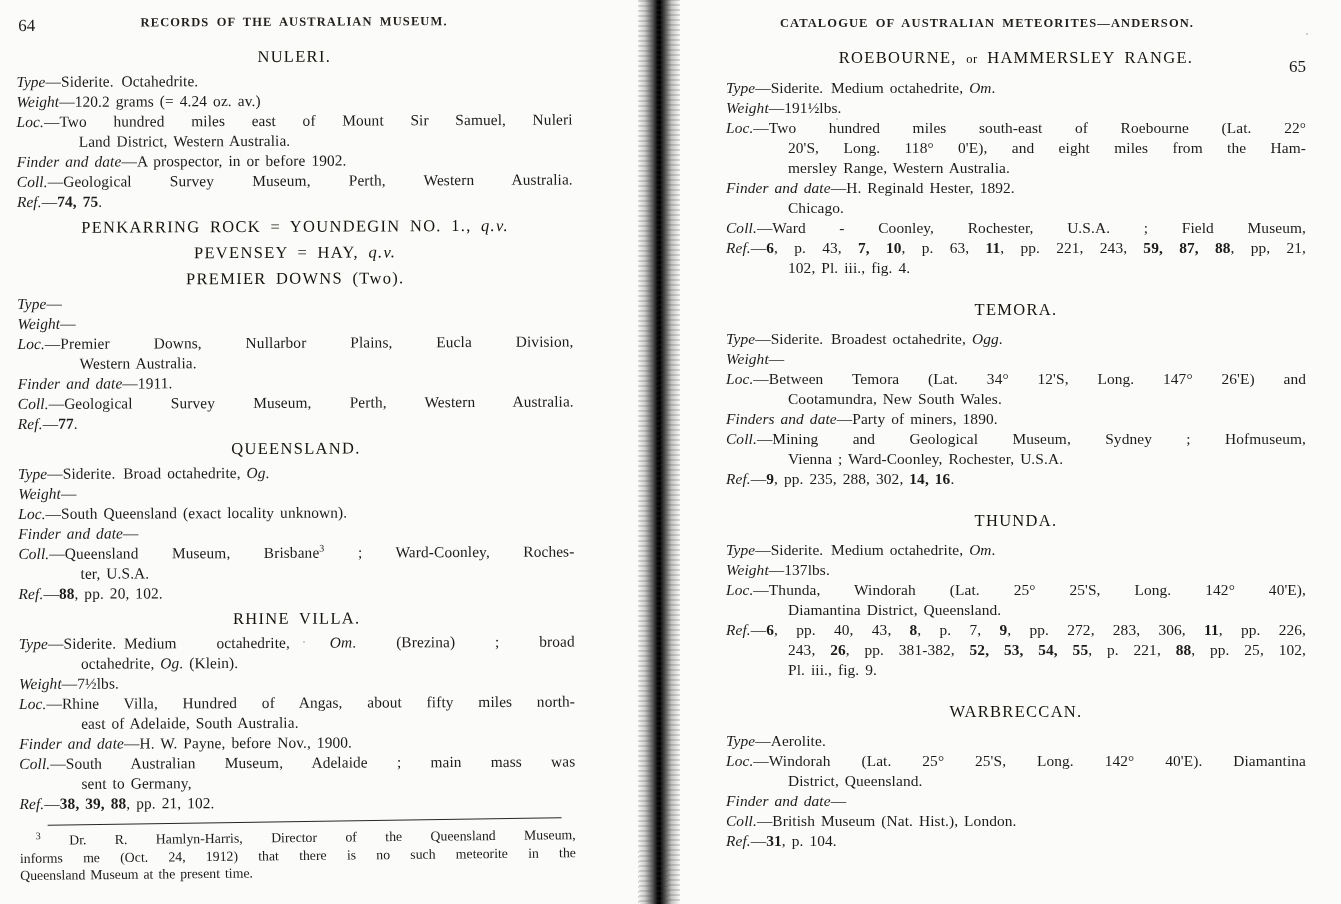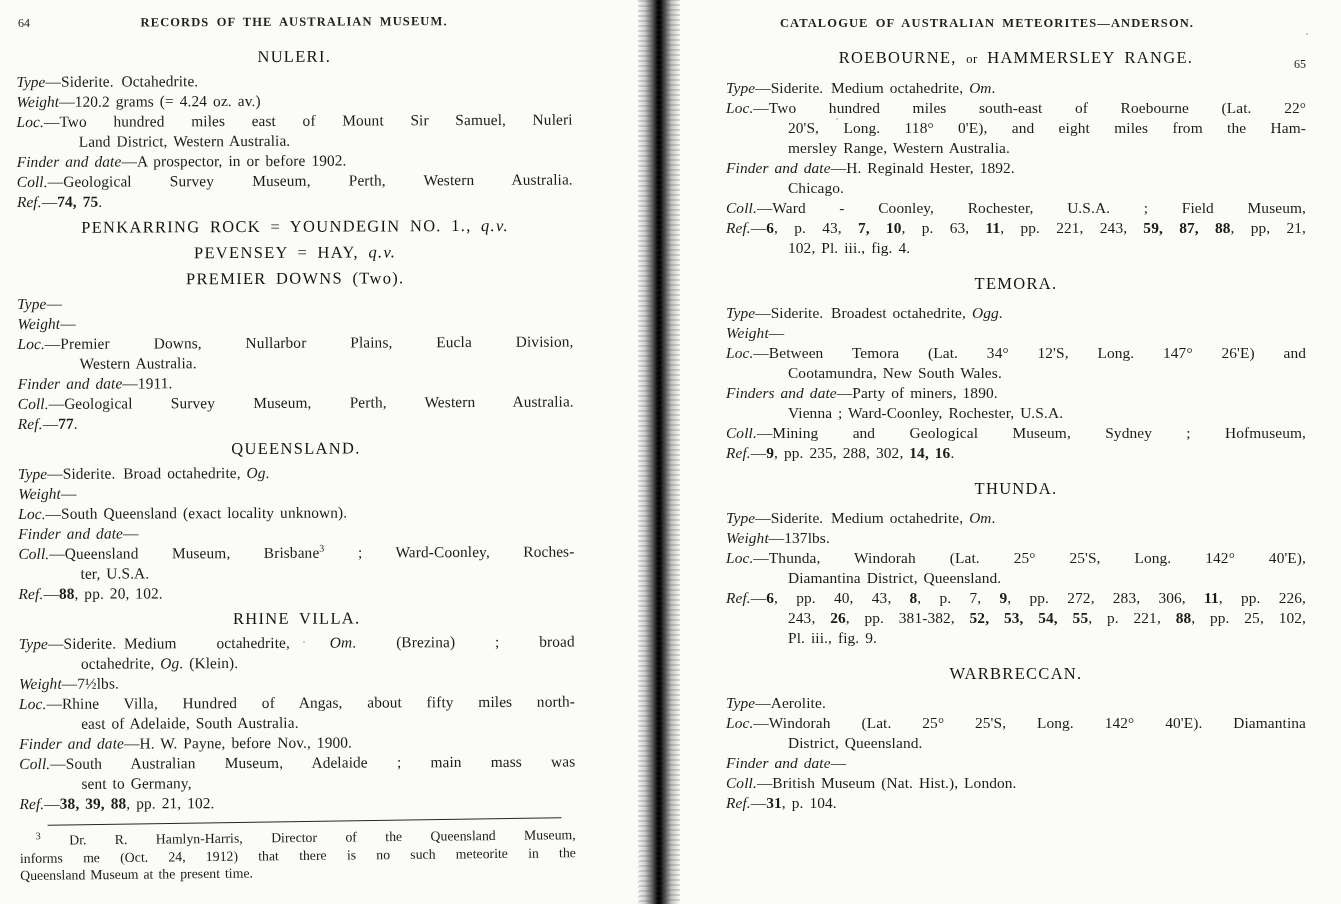"64" .page-num { font-size: 12px -> 17px }
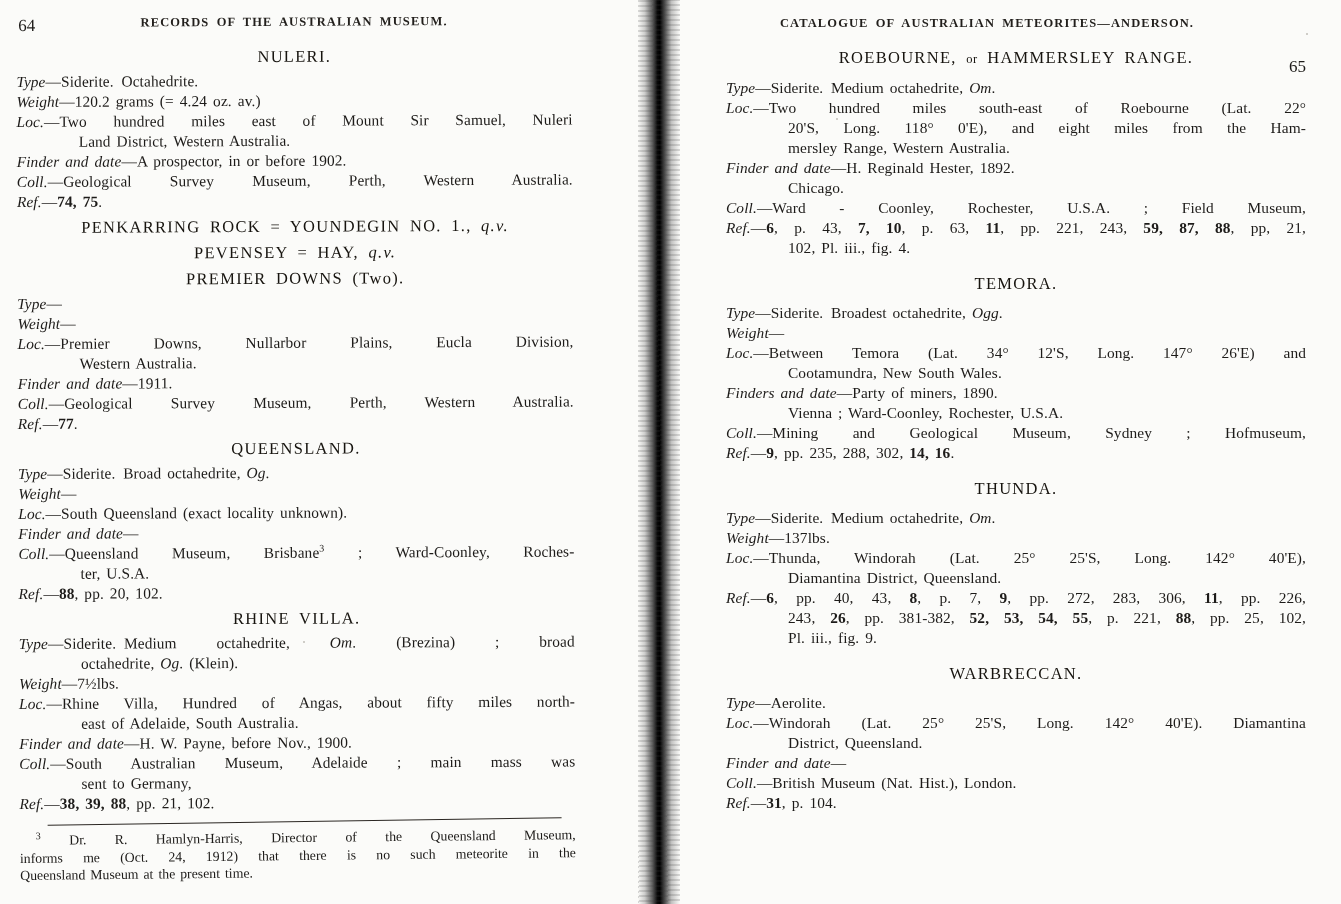"Weight—191½lbs." div.line { html: none -> <div><span>Weight</span><span>—191½lbs.</span></div> }
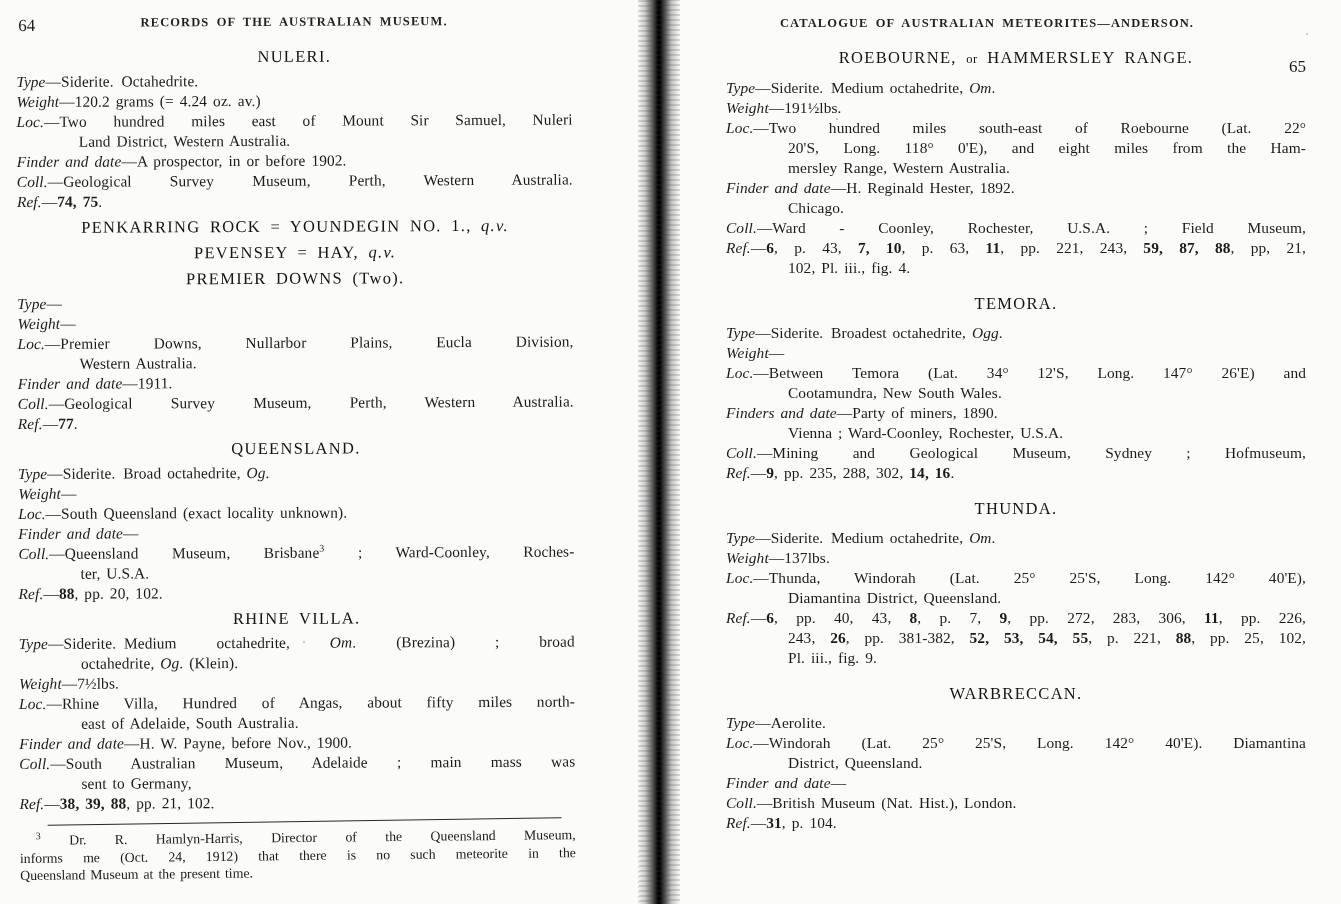"TEMORA." .sh.gap { margin-top: 16px -> 22px }
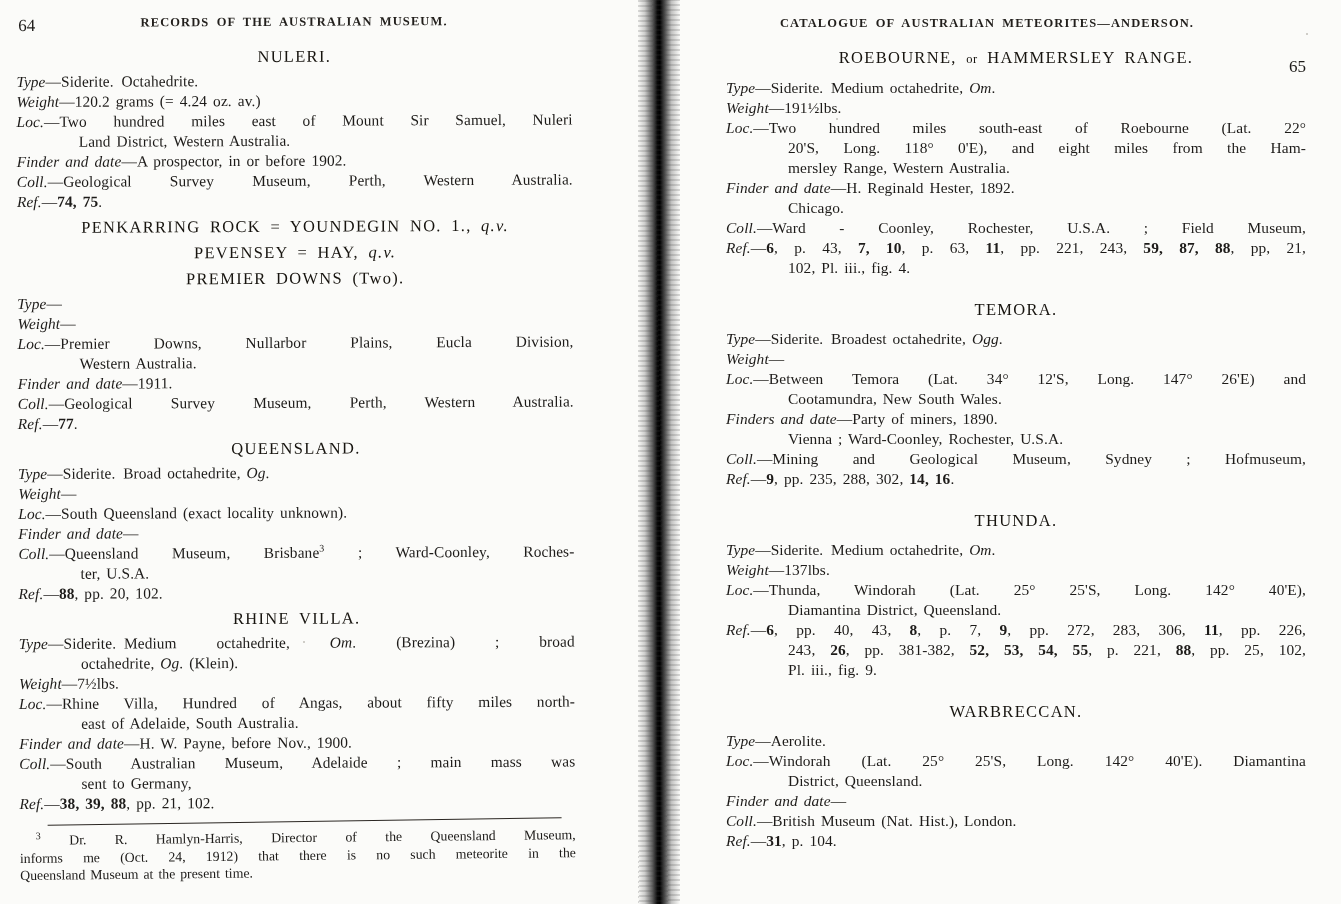"Vienna ; Ward-Coonley, Rochester, U.S.A." div.line { order: before "Coll.—Mining and Geological Museum," -> after "Coll.—Mining and Geological Museum," }
